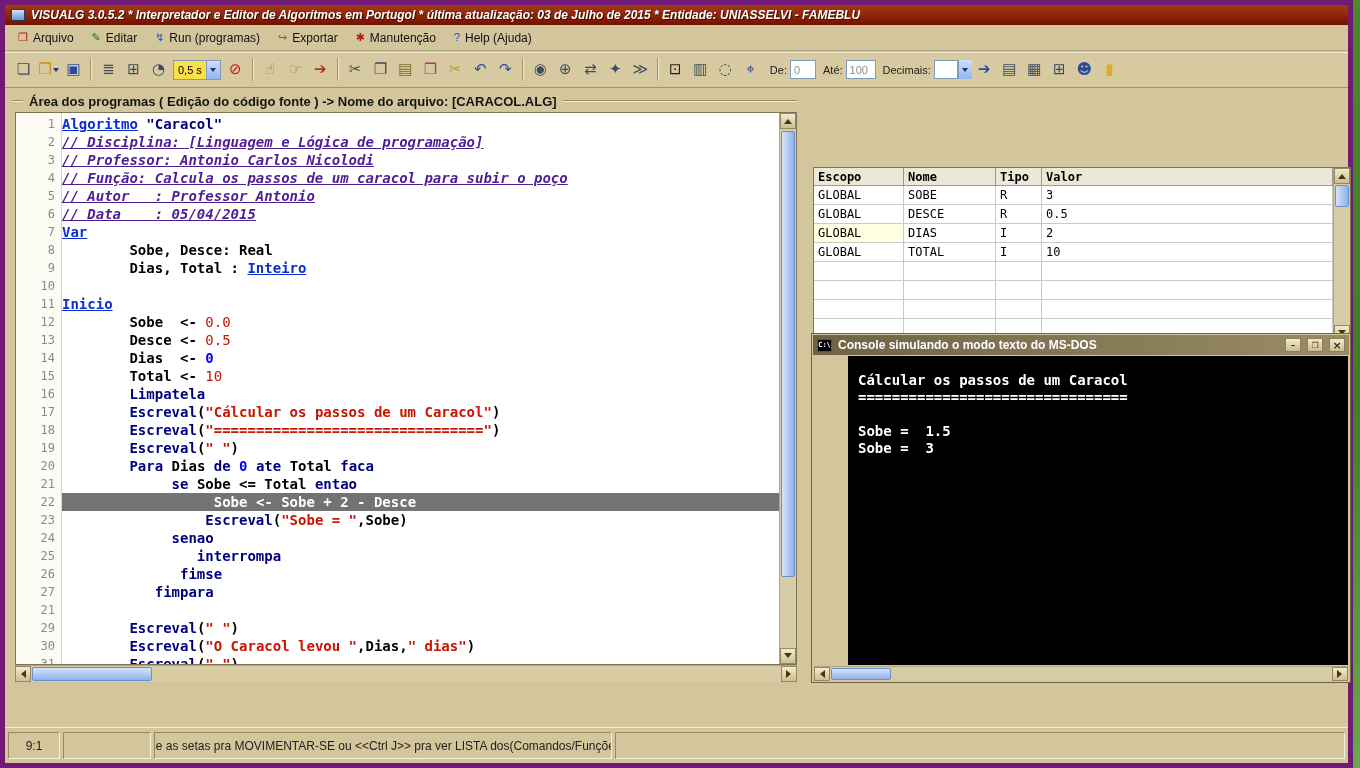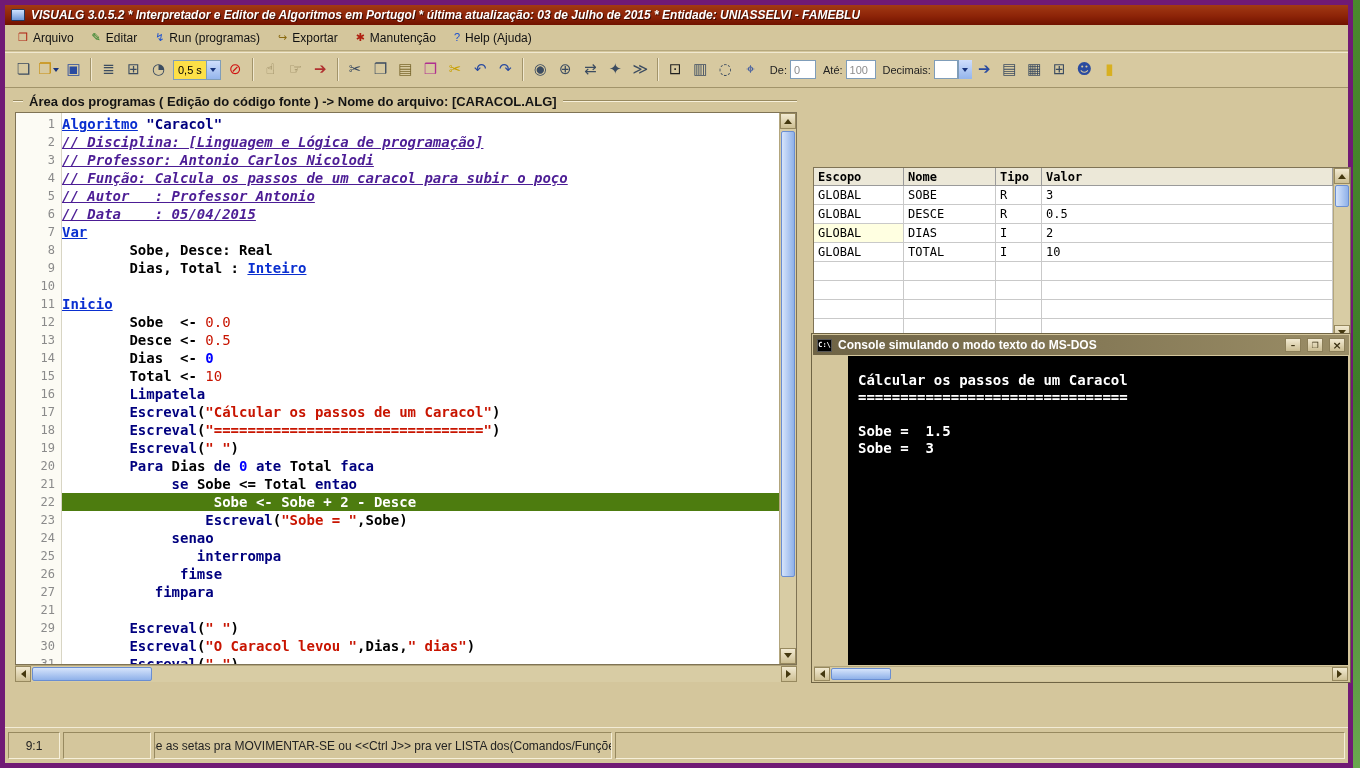"Sobe <- Sobe + 2" .cl.hl { background: #4d7c0f -> #737373 }
